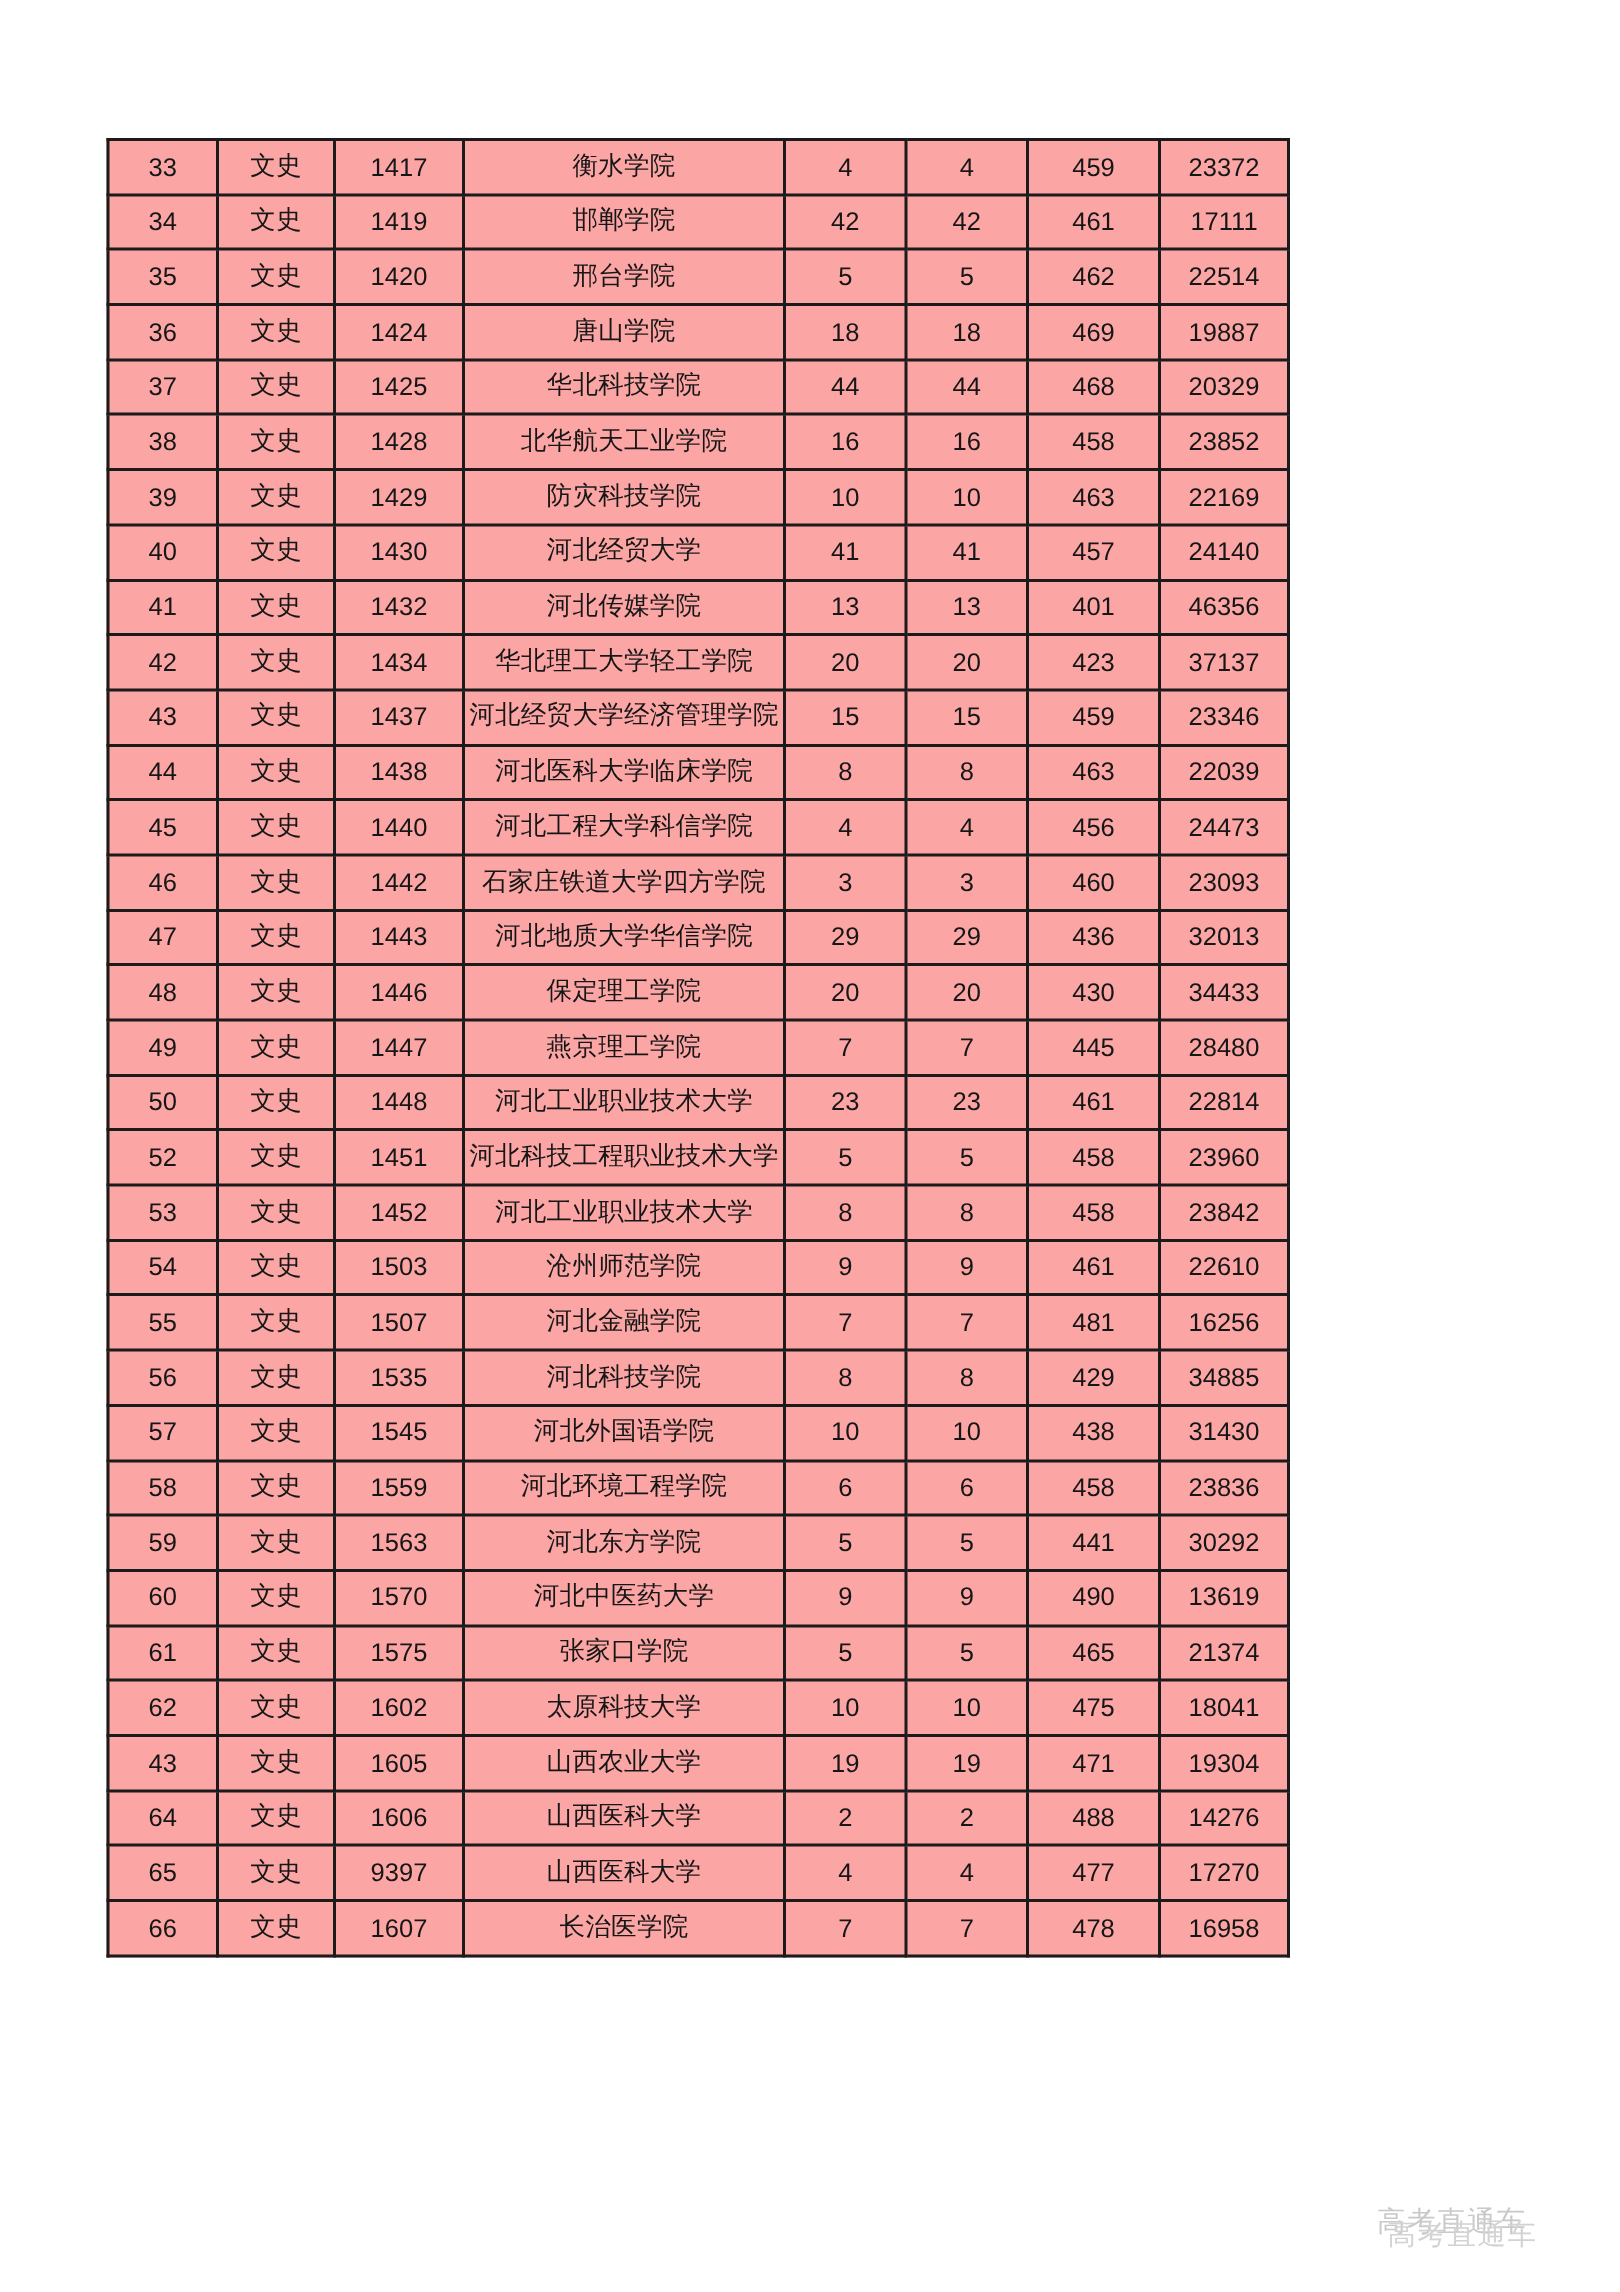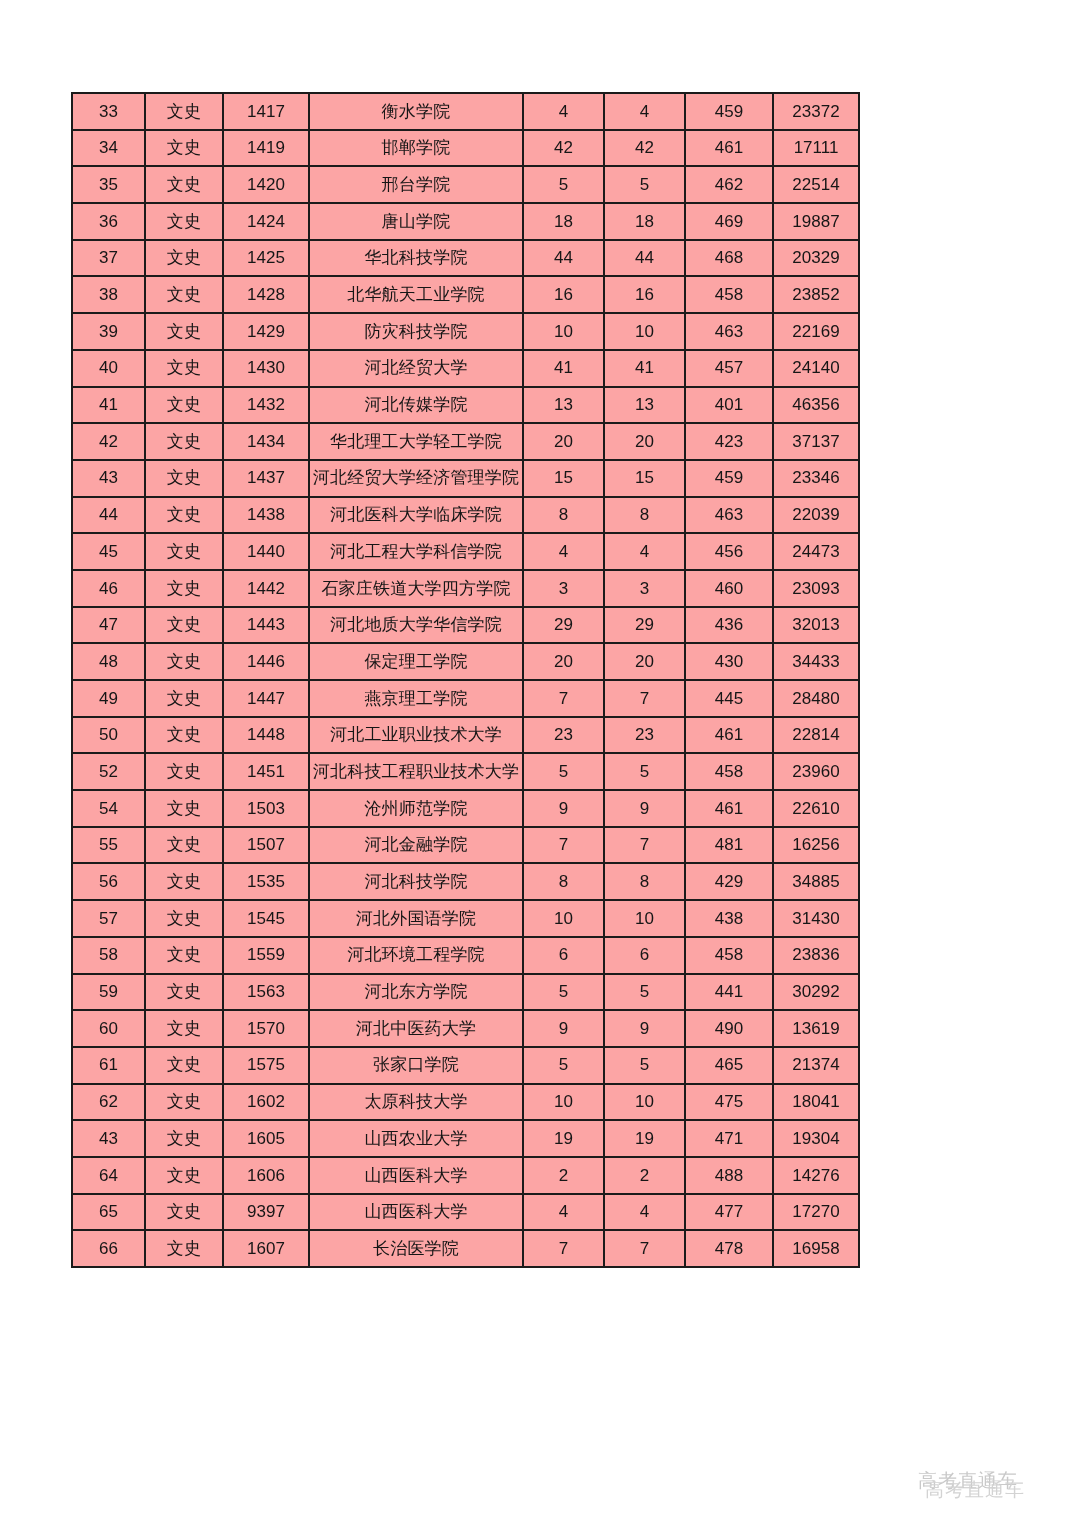"53" tr { html: none -> <tr> <td>53</td> <td>文史</td> <td>1452</td> <td>河北工业职业技术大学</td> <td>8</td> <td>8</td> <td>458</td> <td>23842</td> </tr> }
